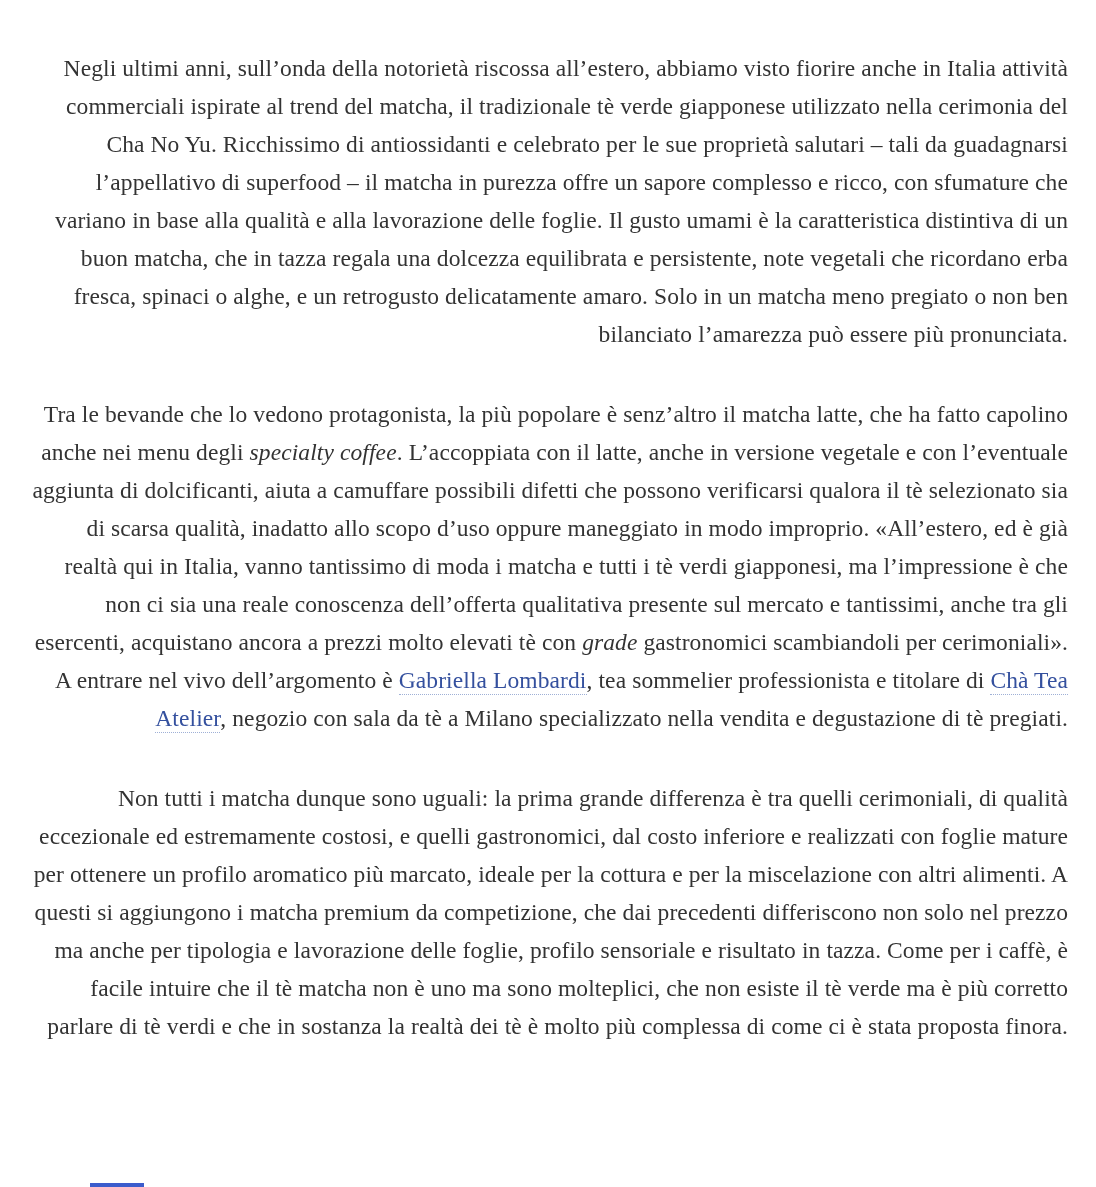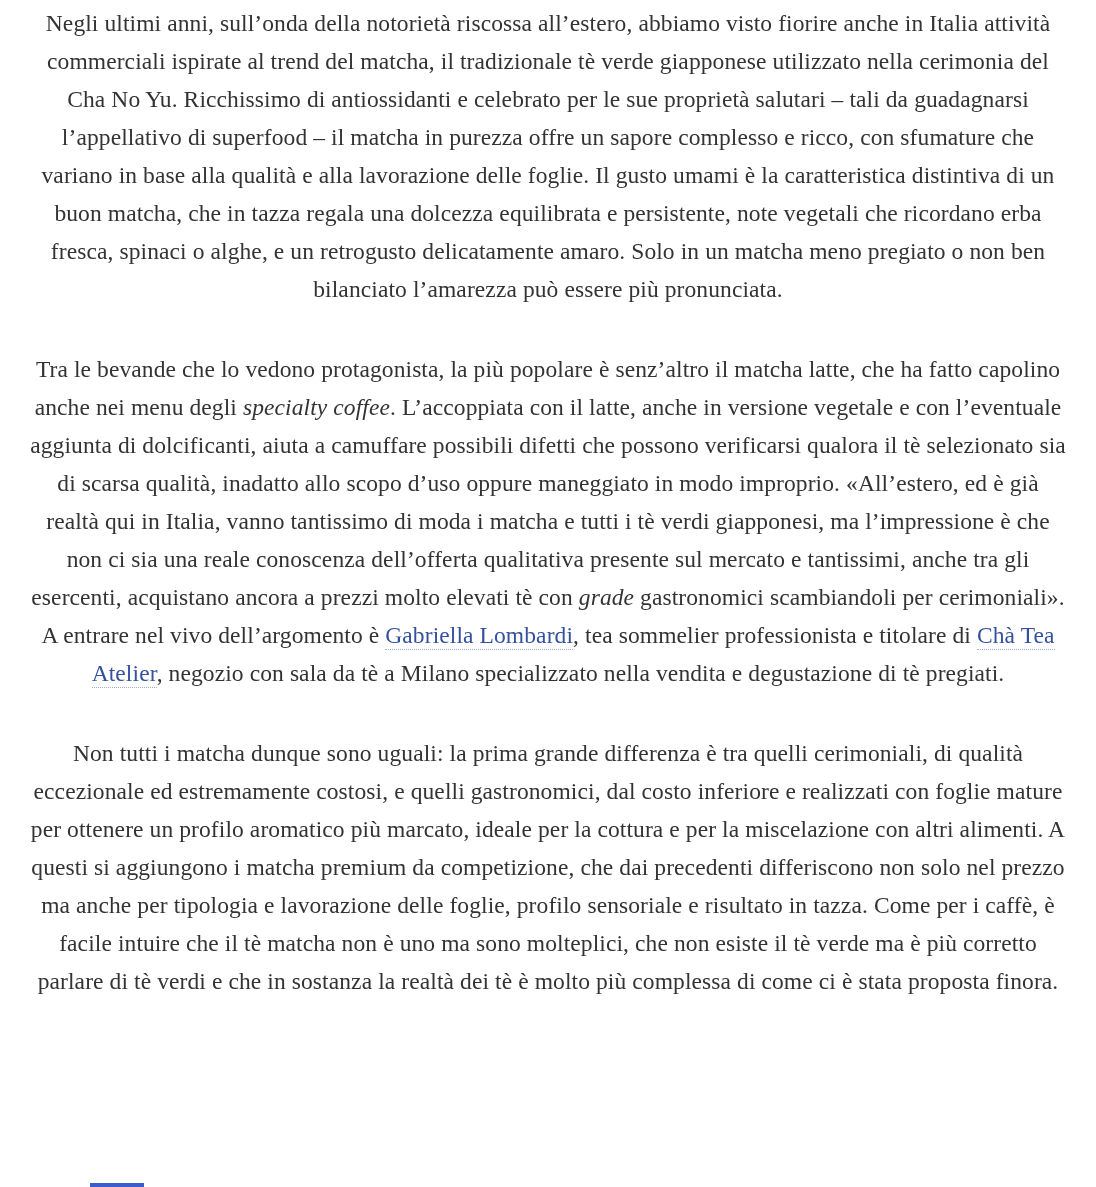"Negli ultimi anni, sull’onda della" .article { margin-top: none -> 45px; text-align: center -> right }
